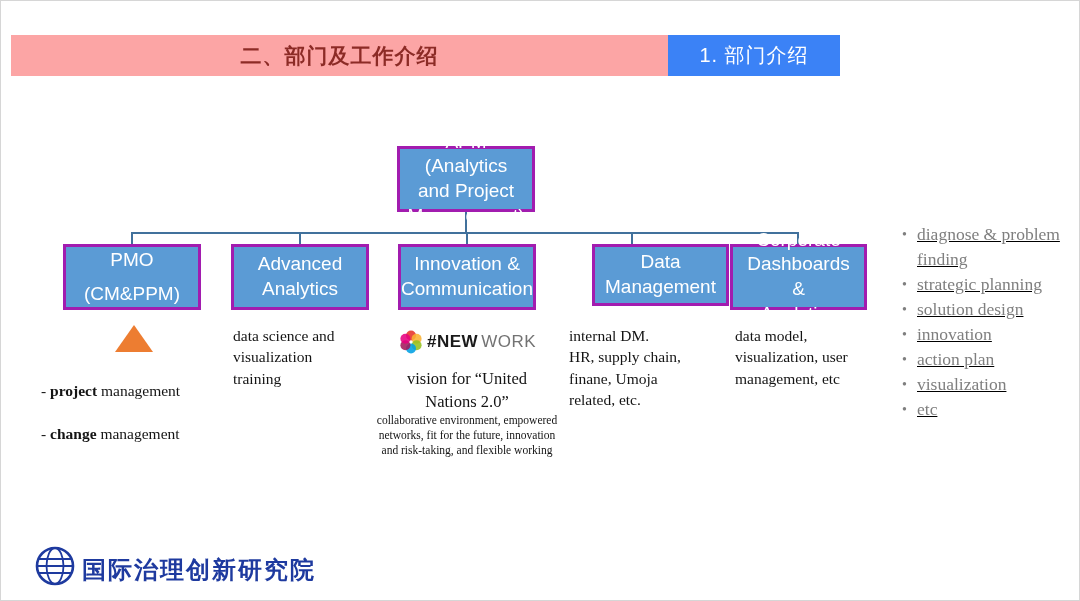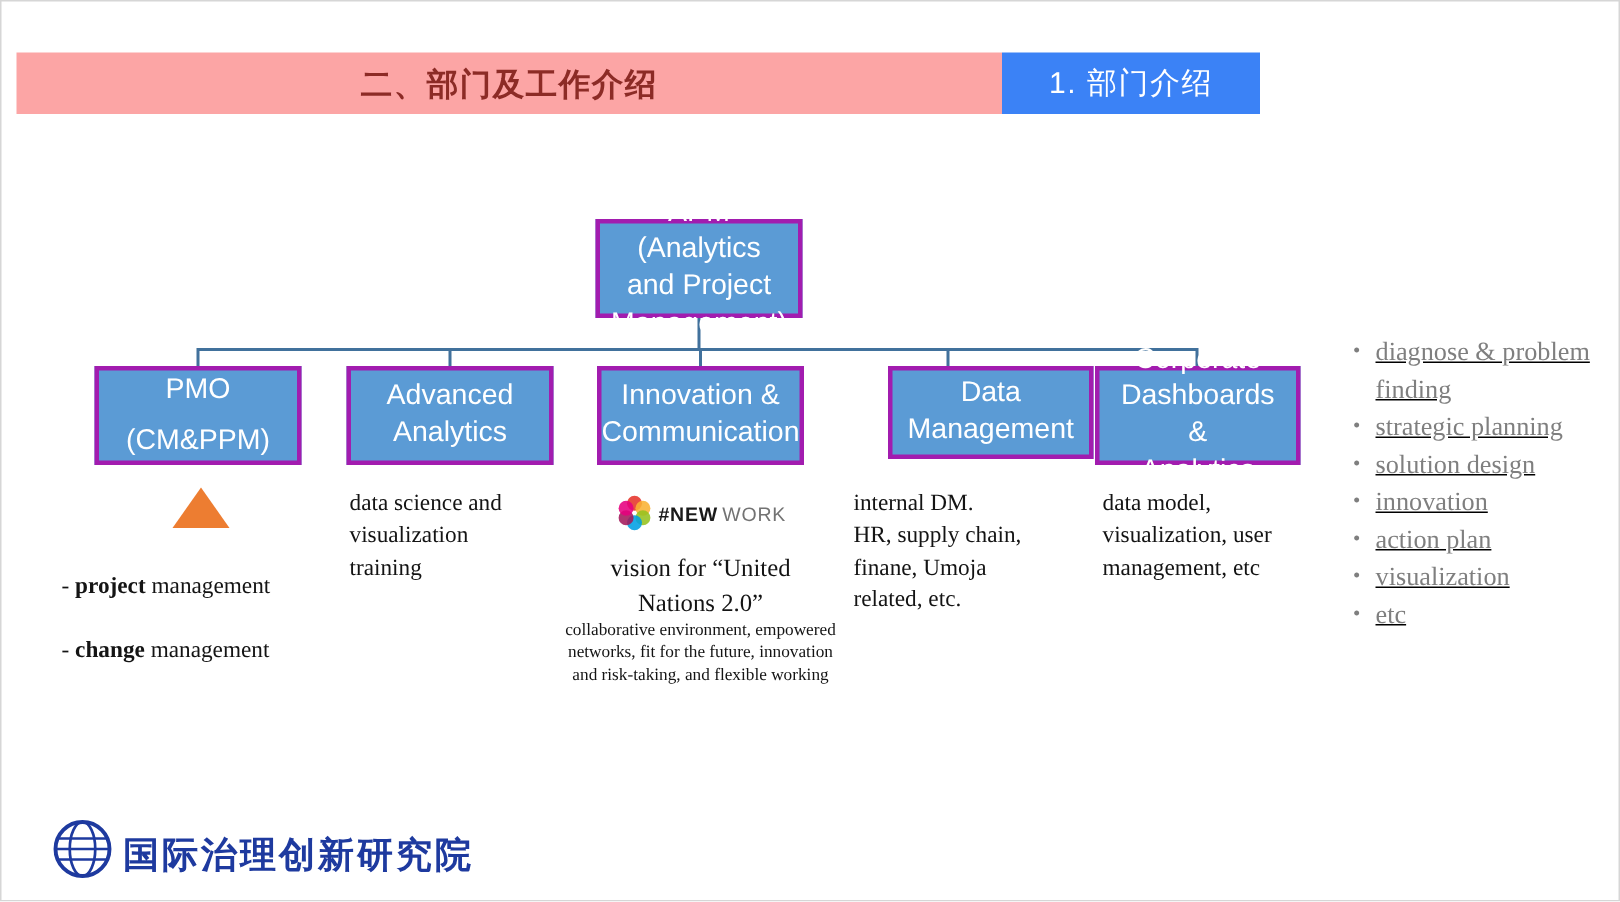"#NEW" .nw-text { font-size: 13px -> 17px }
